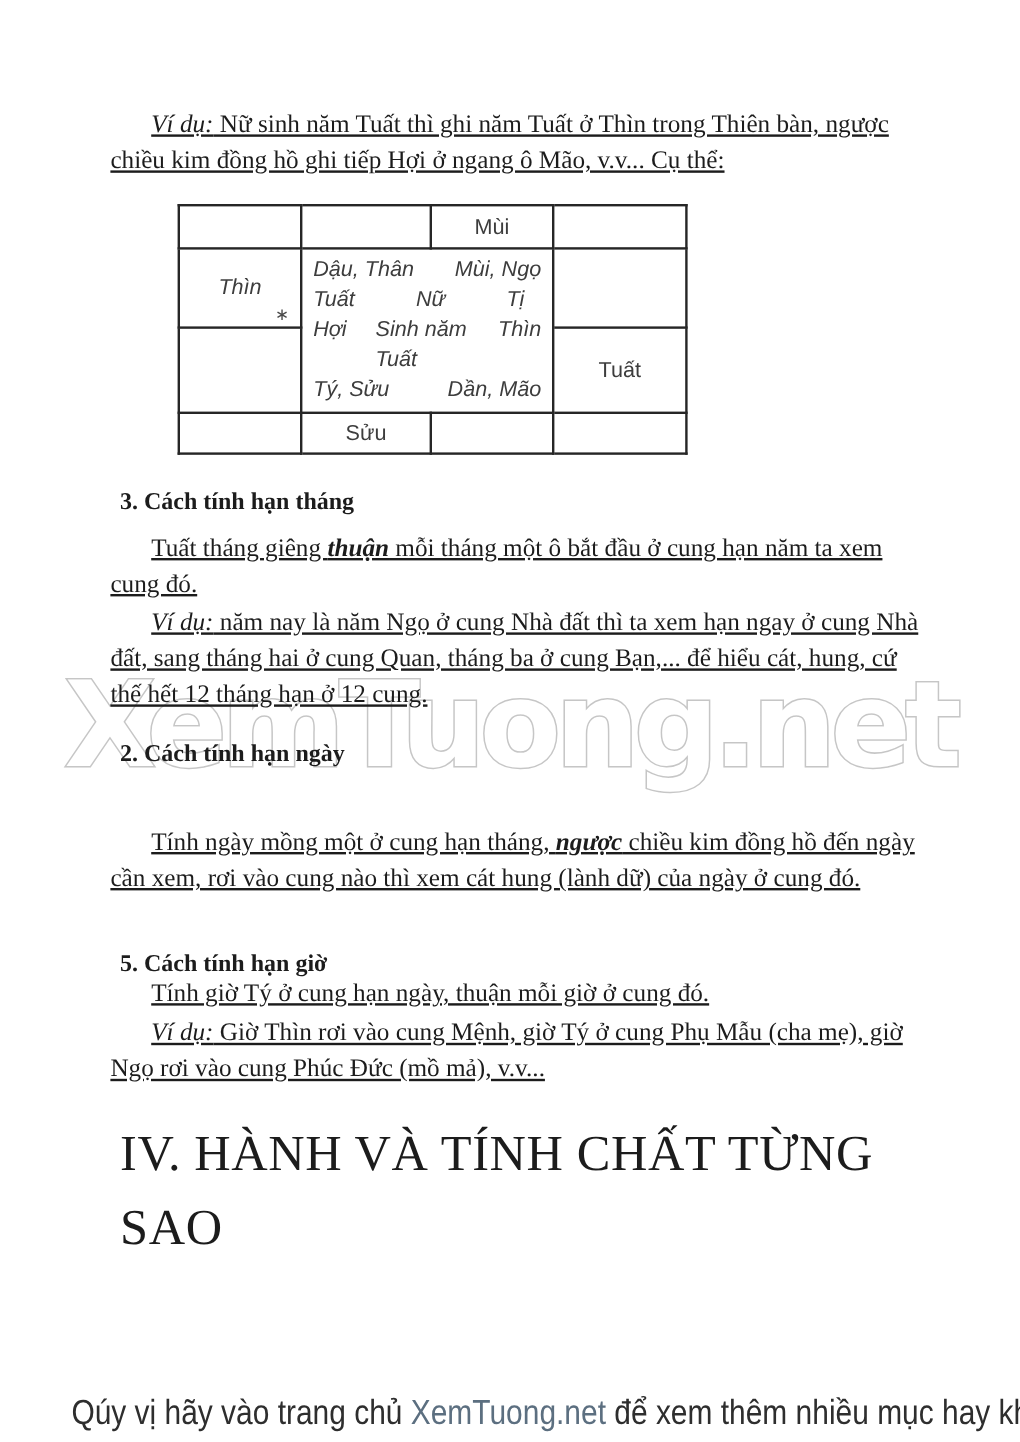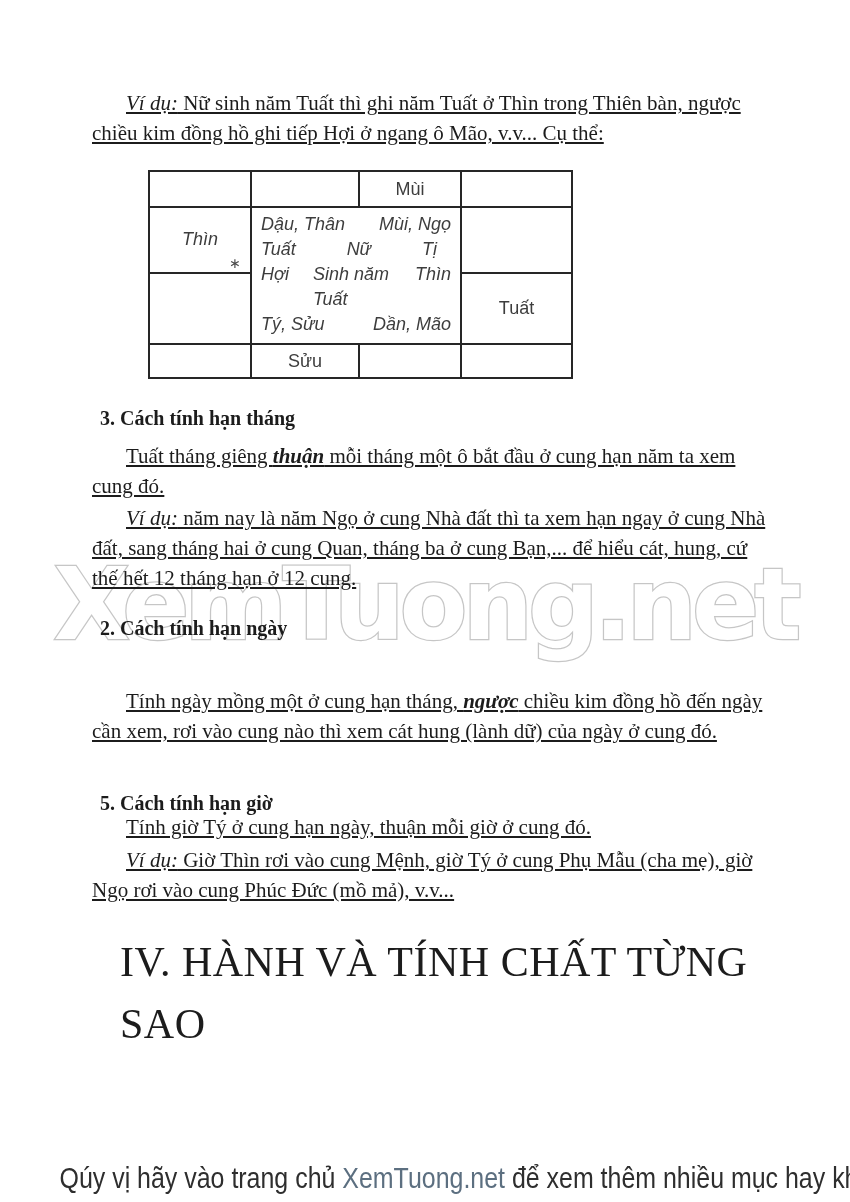"IV. HÀNH VÀ TÍNH CHẤT" h1.big { margin-left: 20px -> none }
